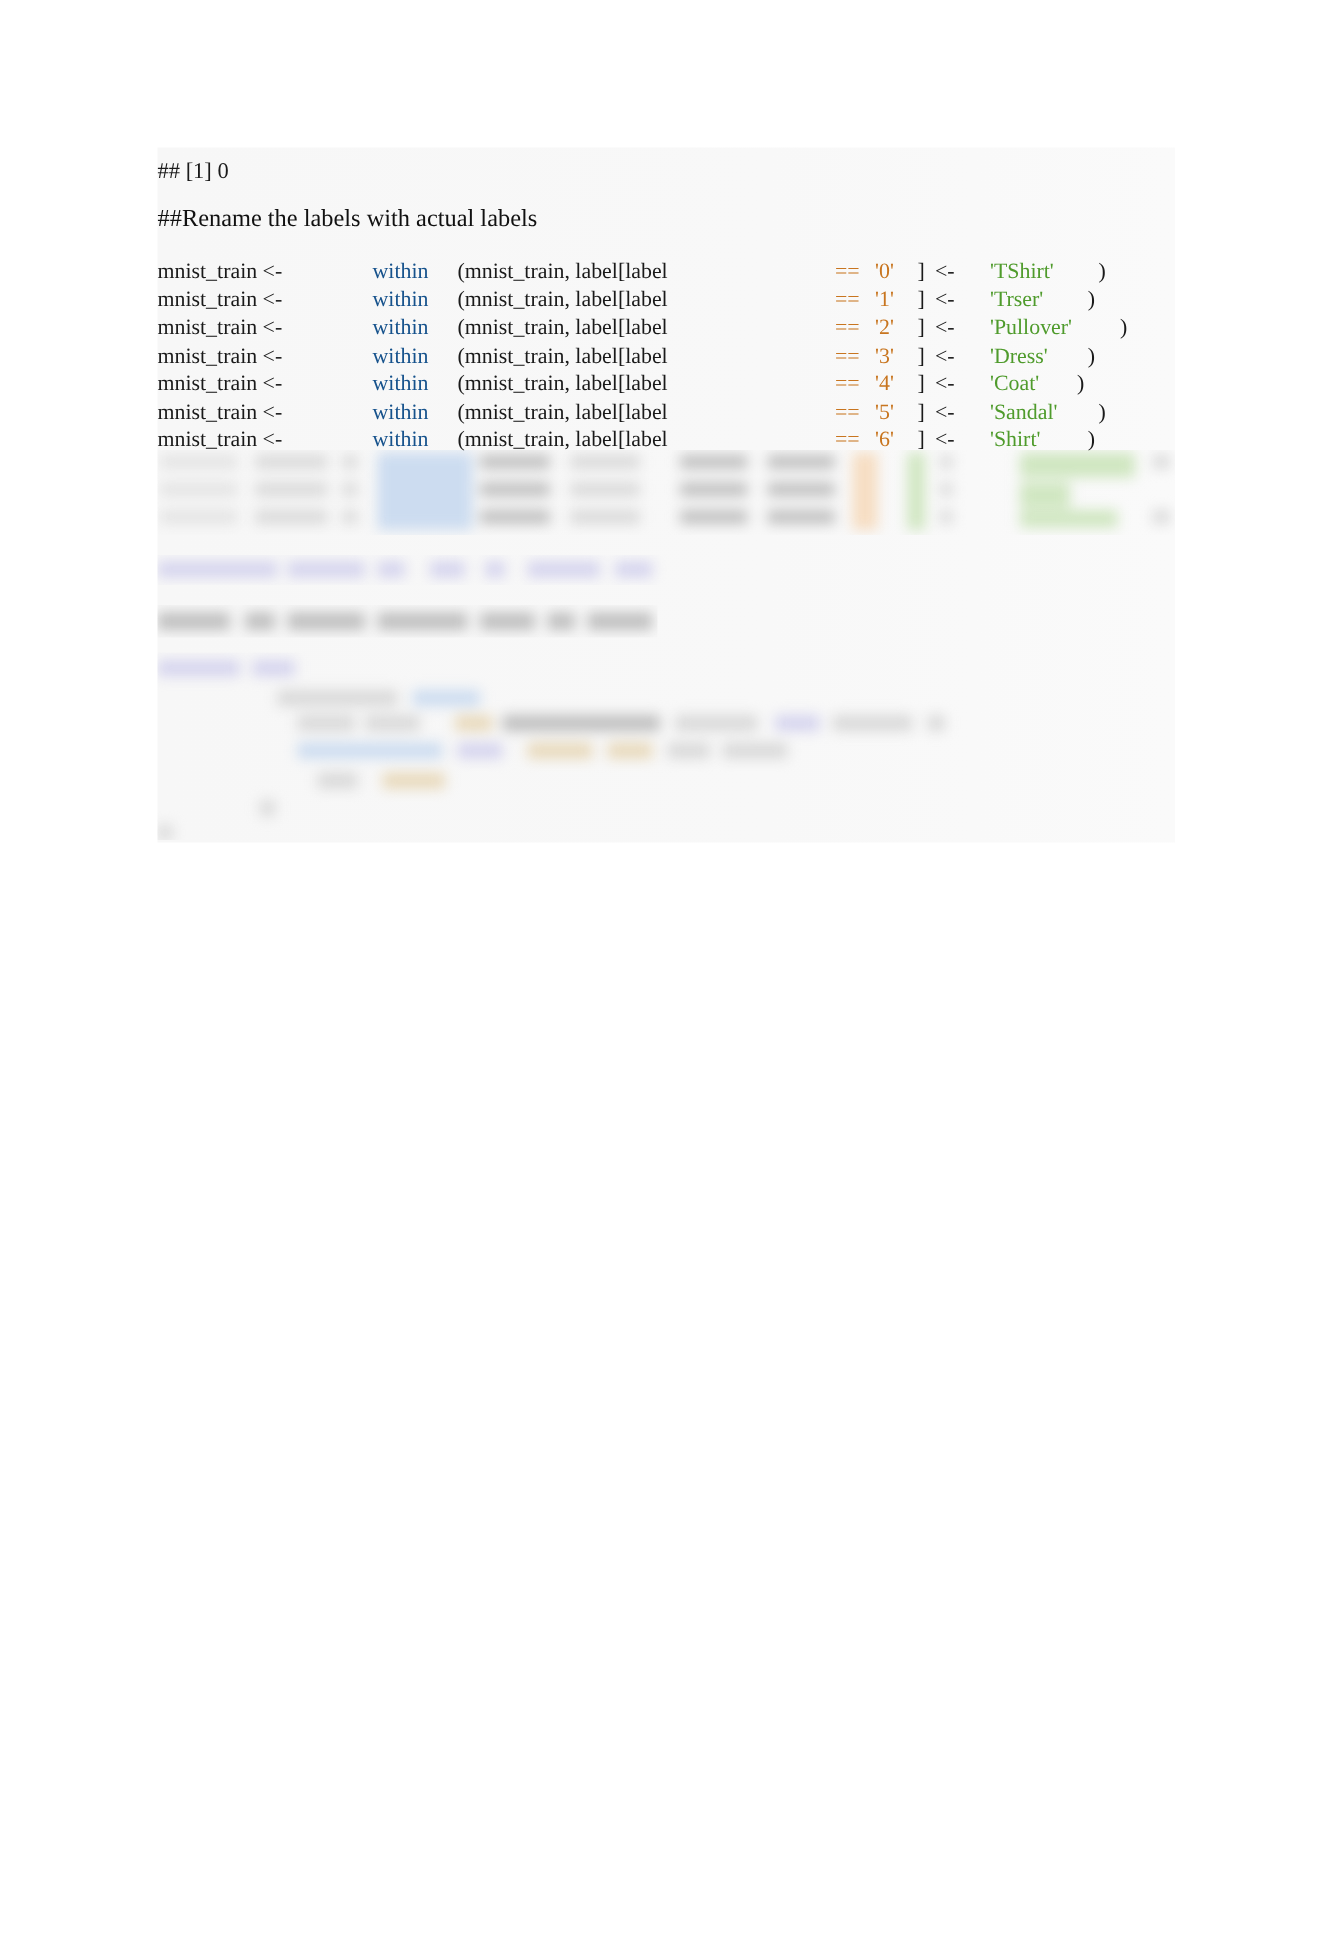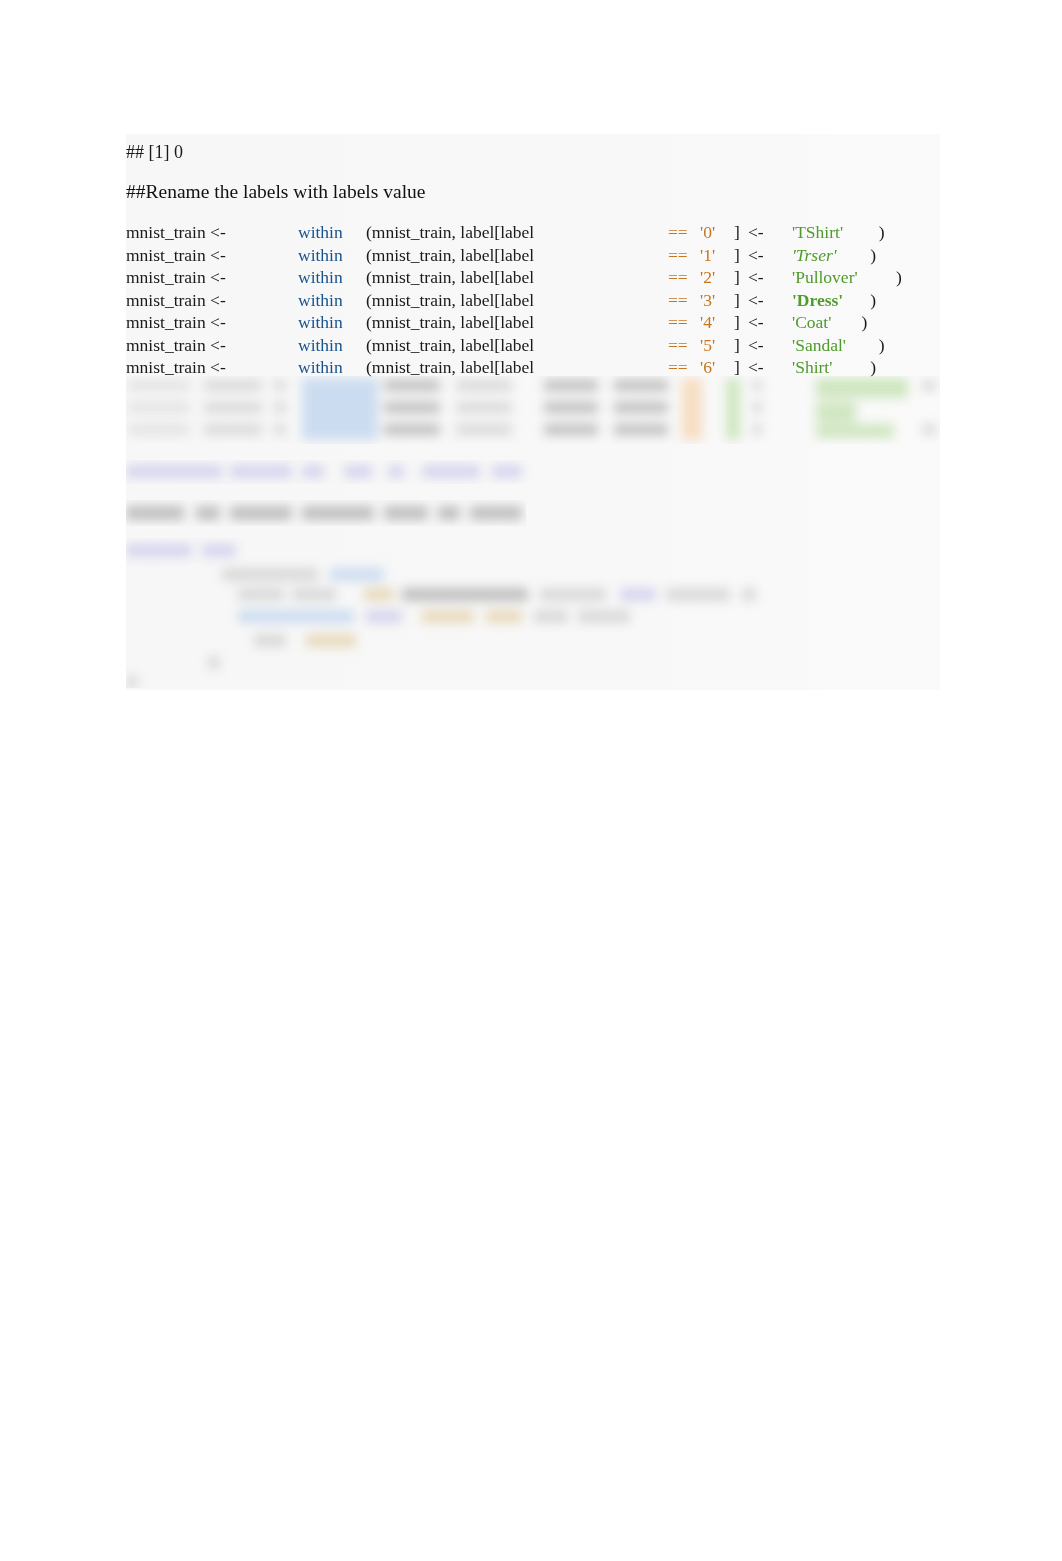"## [1] 0" .page { top: 16px -> 0 }
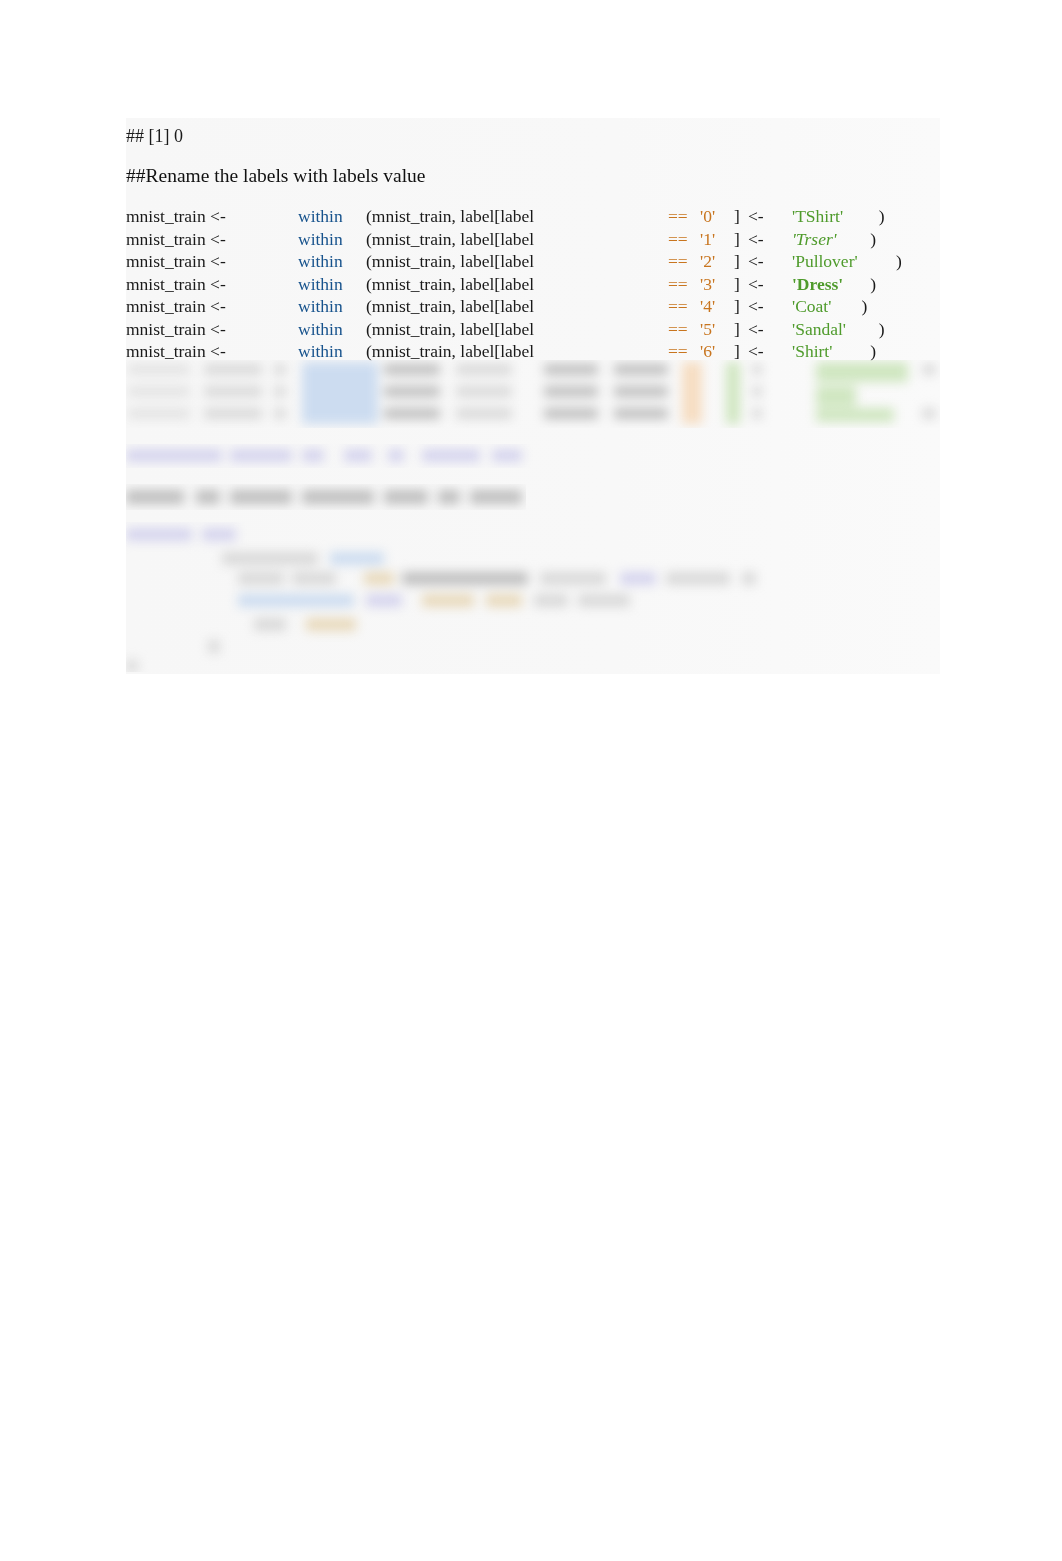"##Rename the labels with labels" div.md-heading { text: labels value -> actual labels }
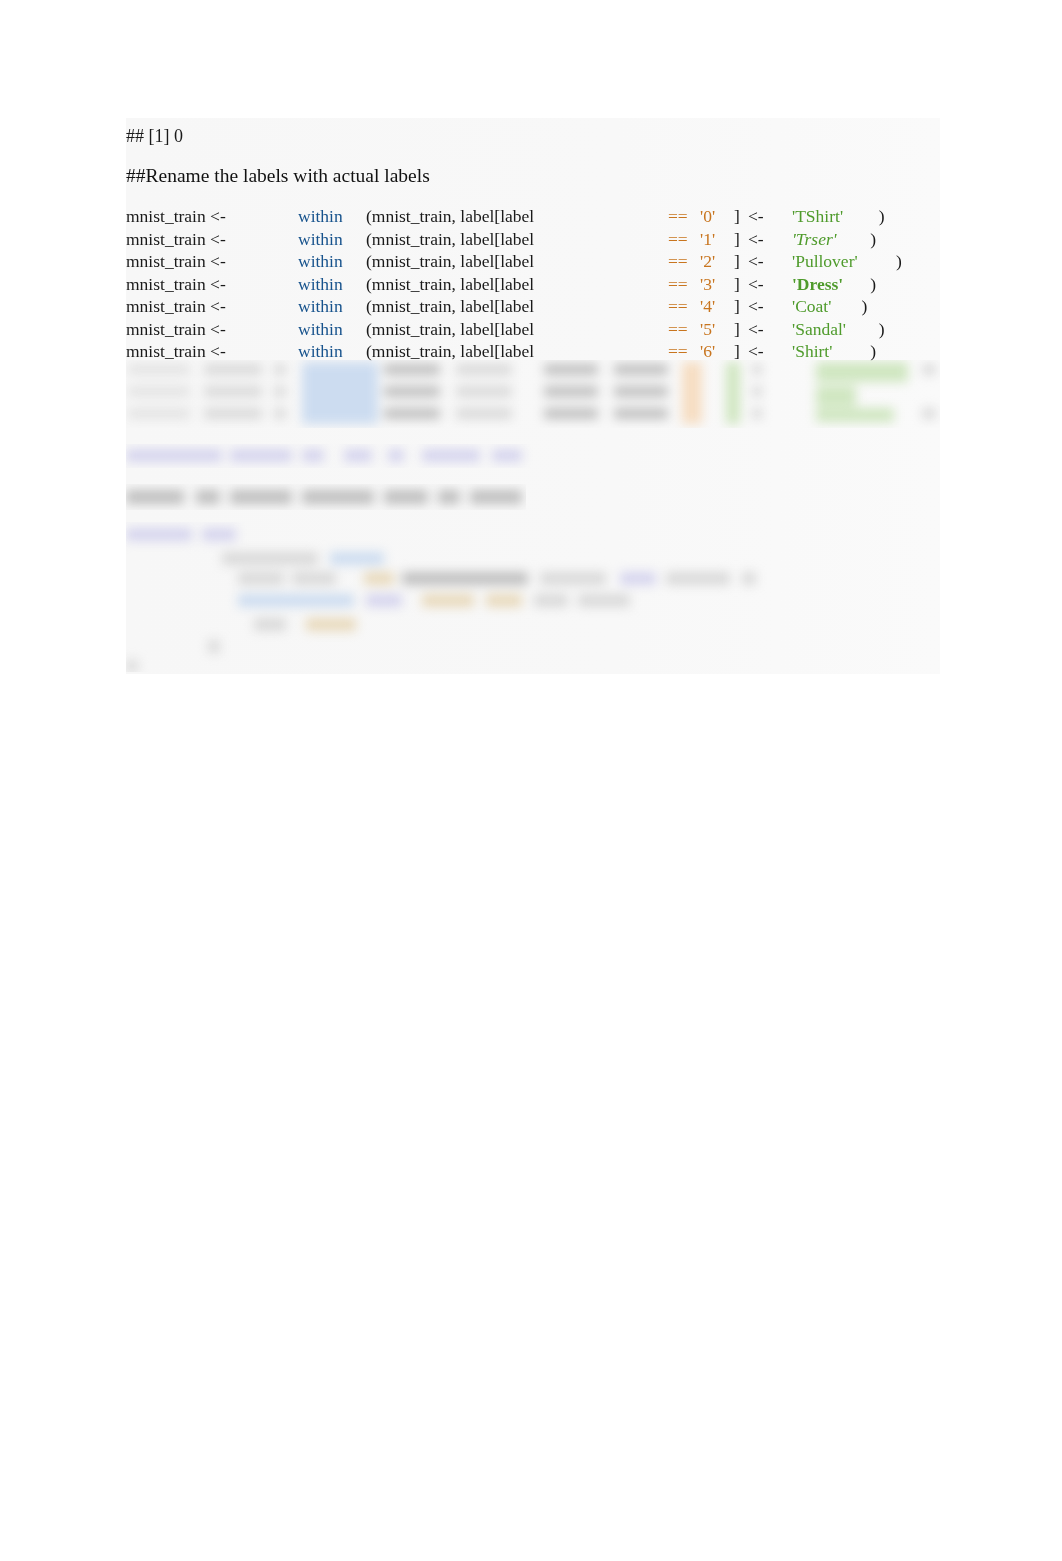"'Trser'" span.tok { font-style: italic -> none }
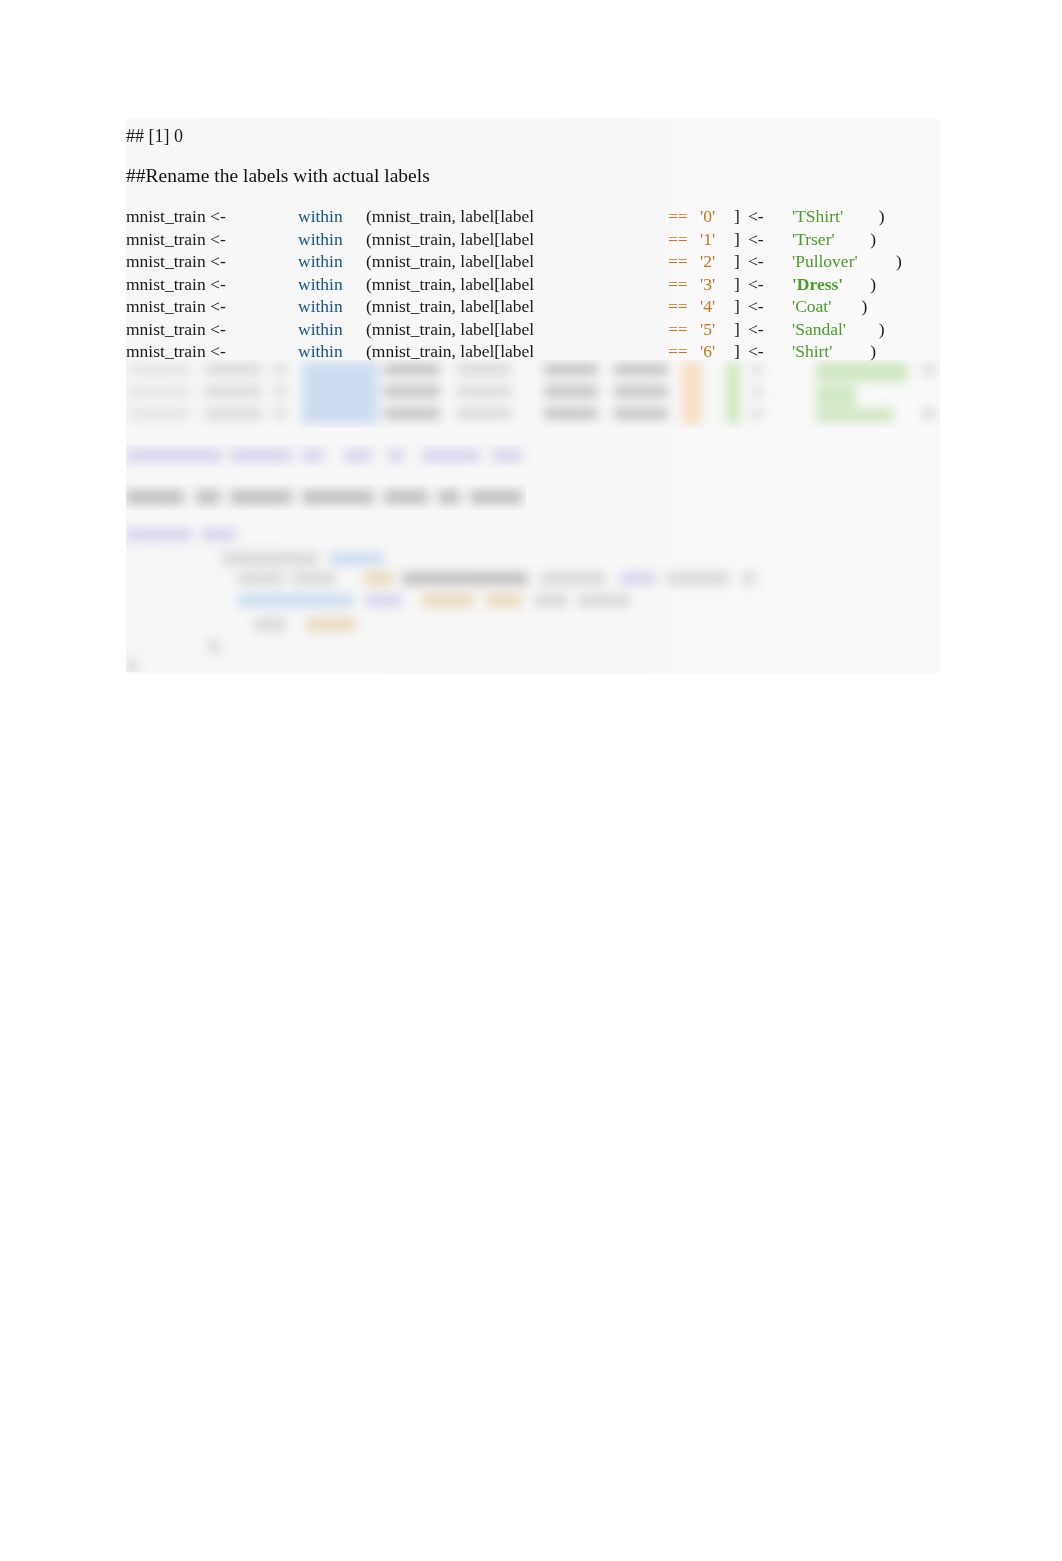"'Dress'" span.tok { font-weight: bold -> none }
